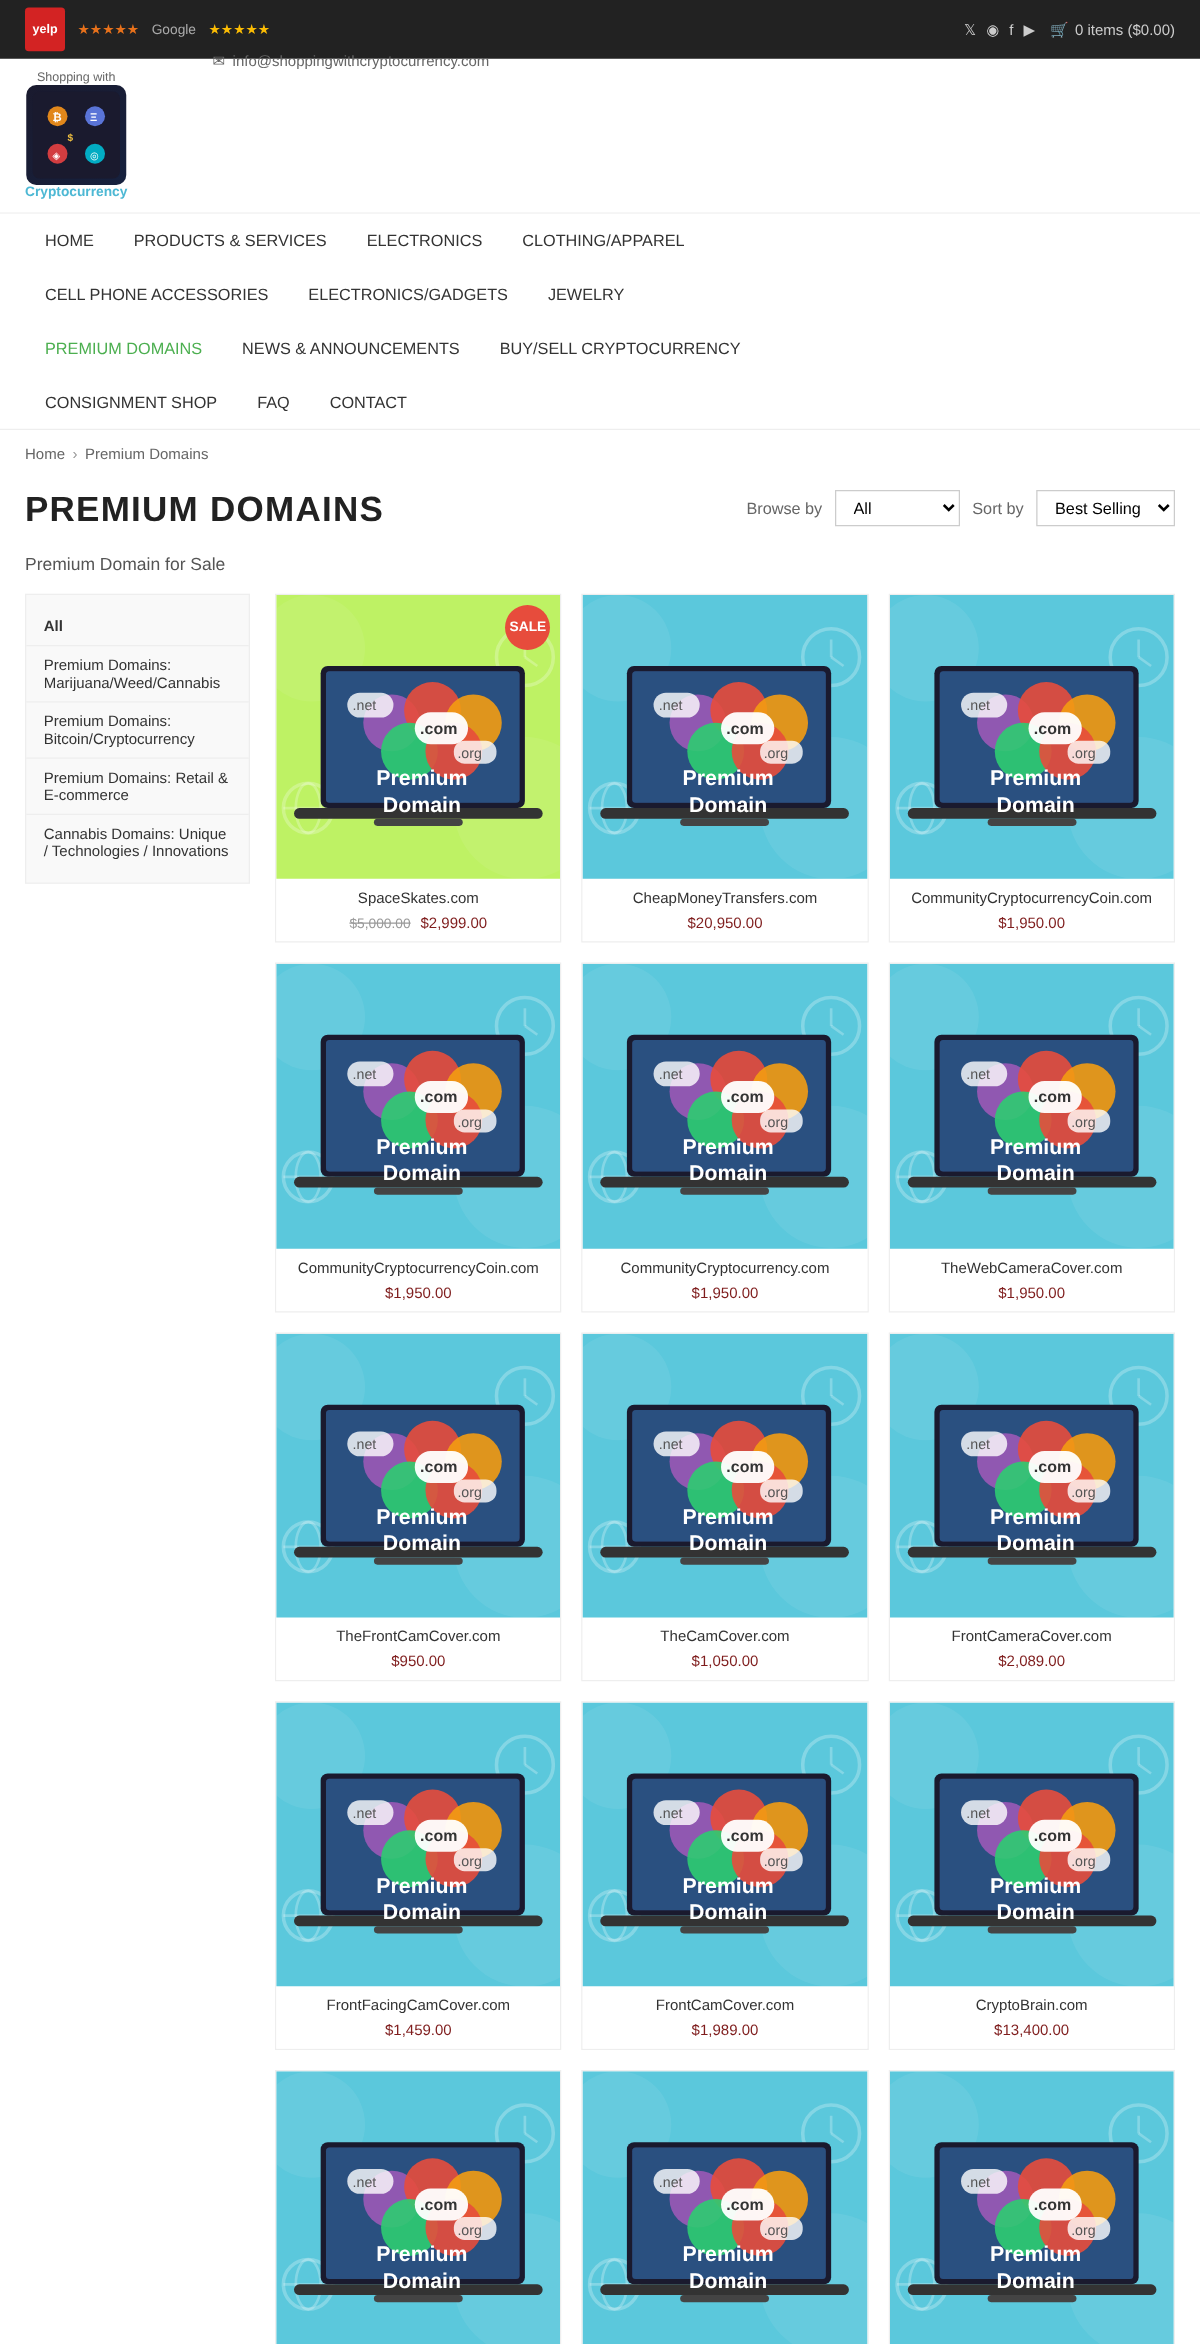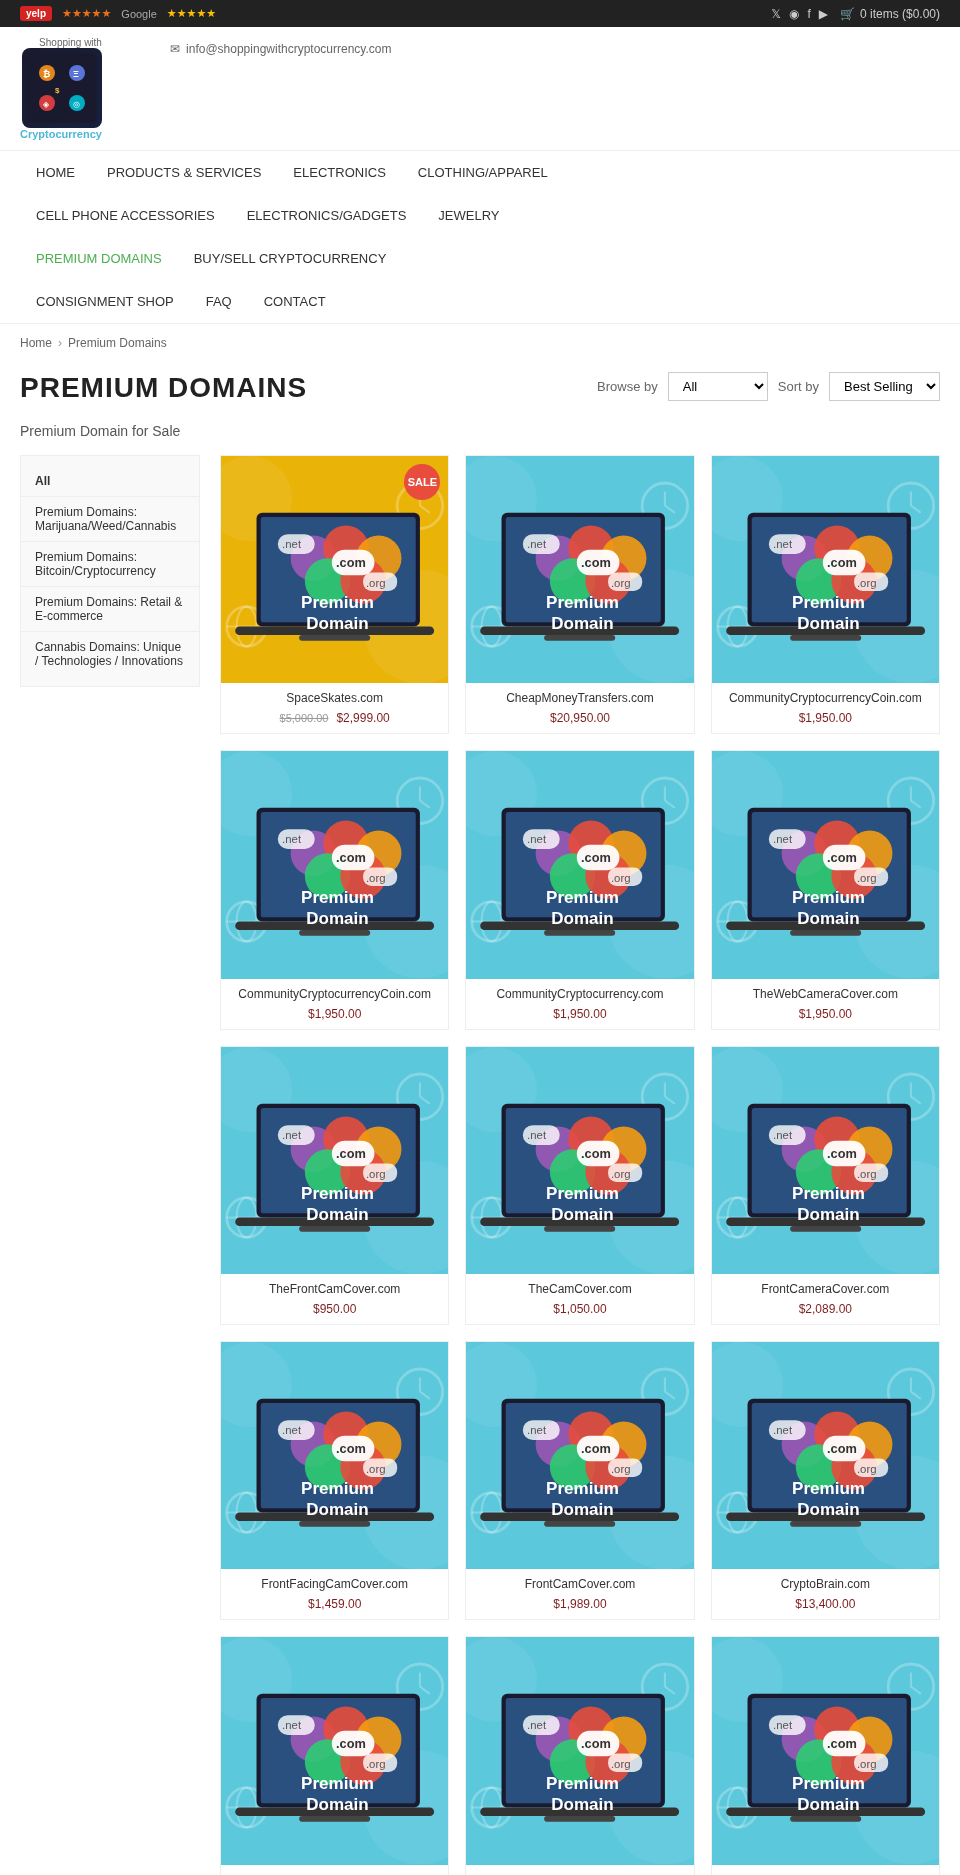"yelp" .rating-badge { padding: 2px 6px -> 12px 6px }
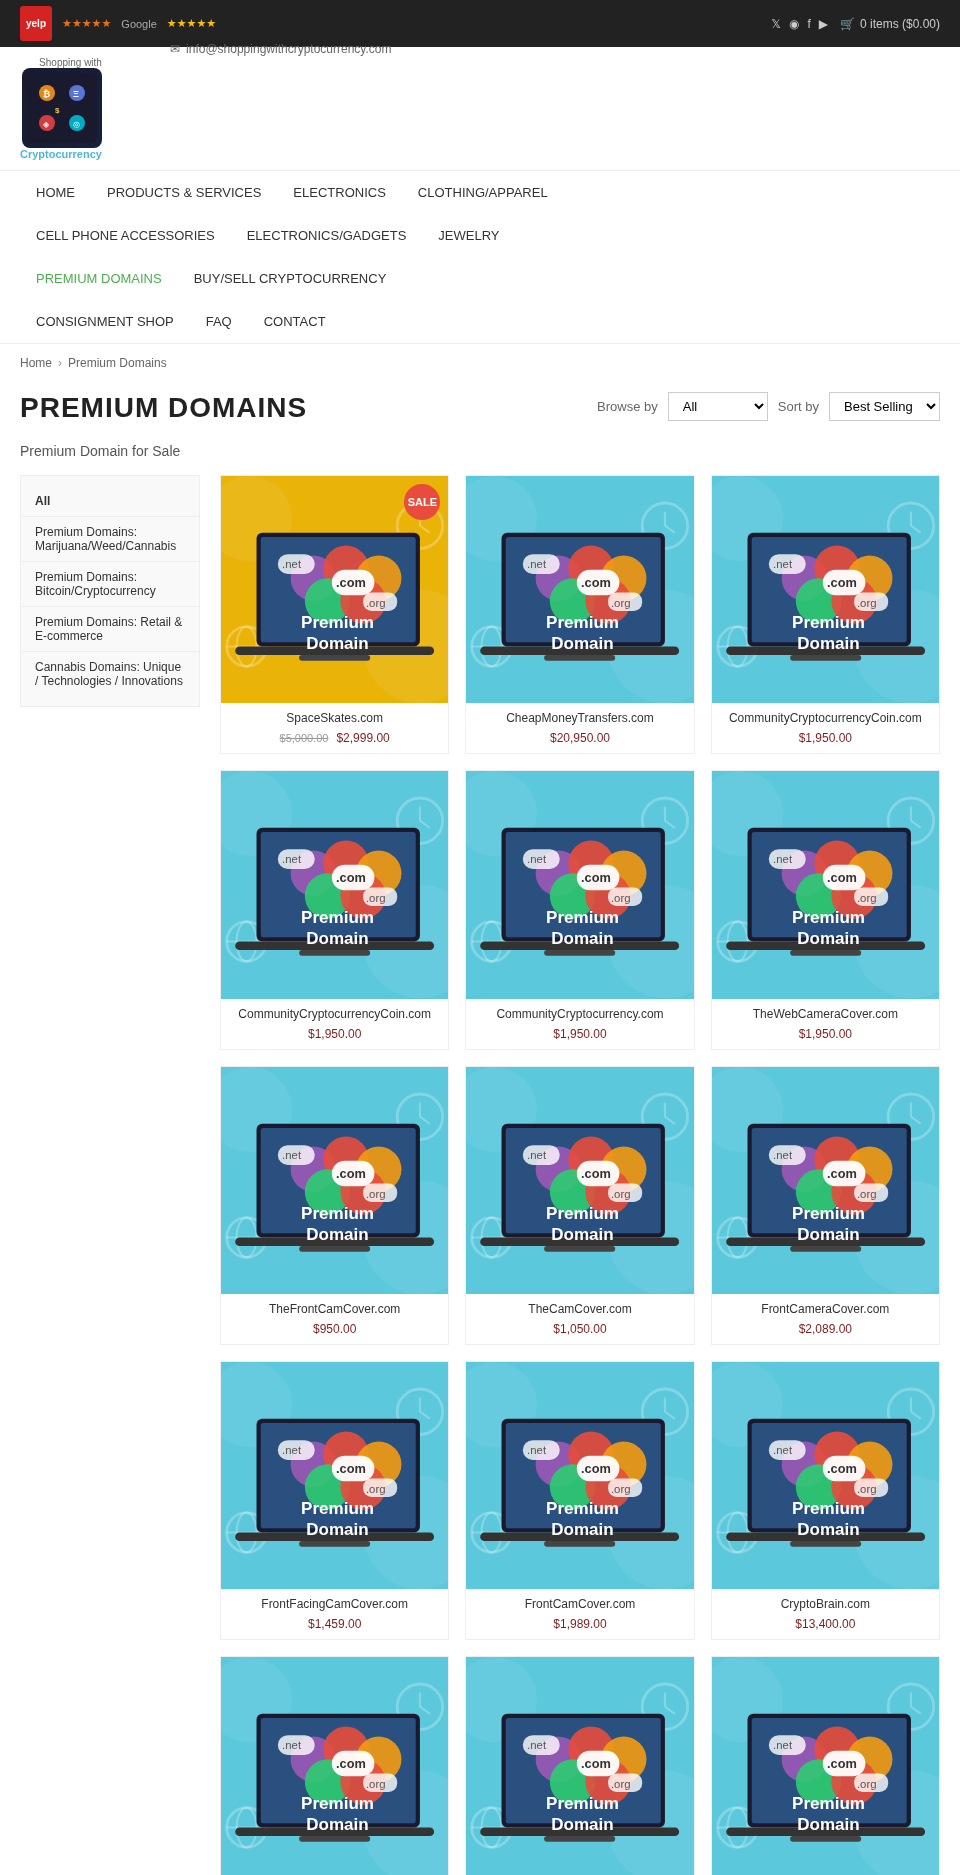"Shopping with" .logo-area { align-items: flex-end -> center }
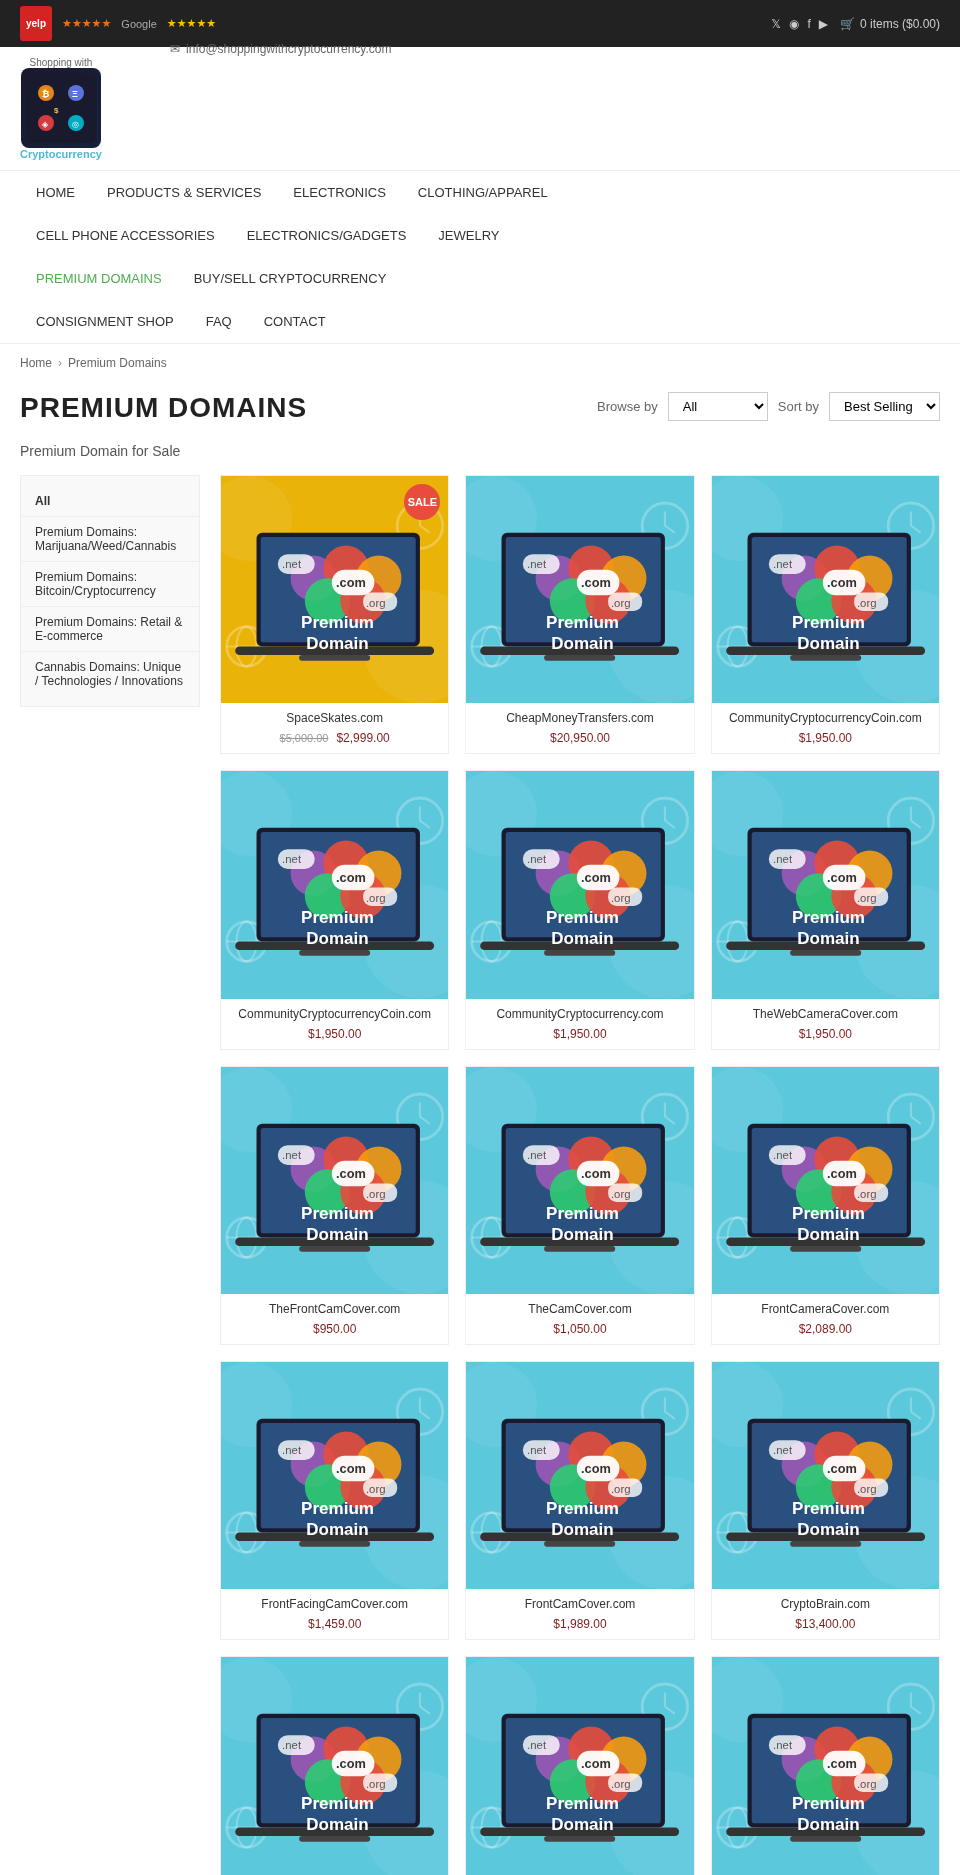"NEWS & ANNOUNCEMENTS" a.nav-item { html: none -> <a>NEWS &amp; ANNOUNCEMENTS</a> }
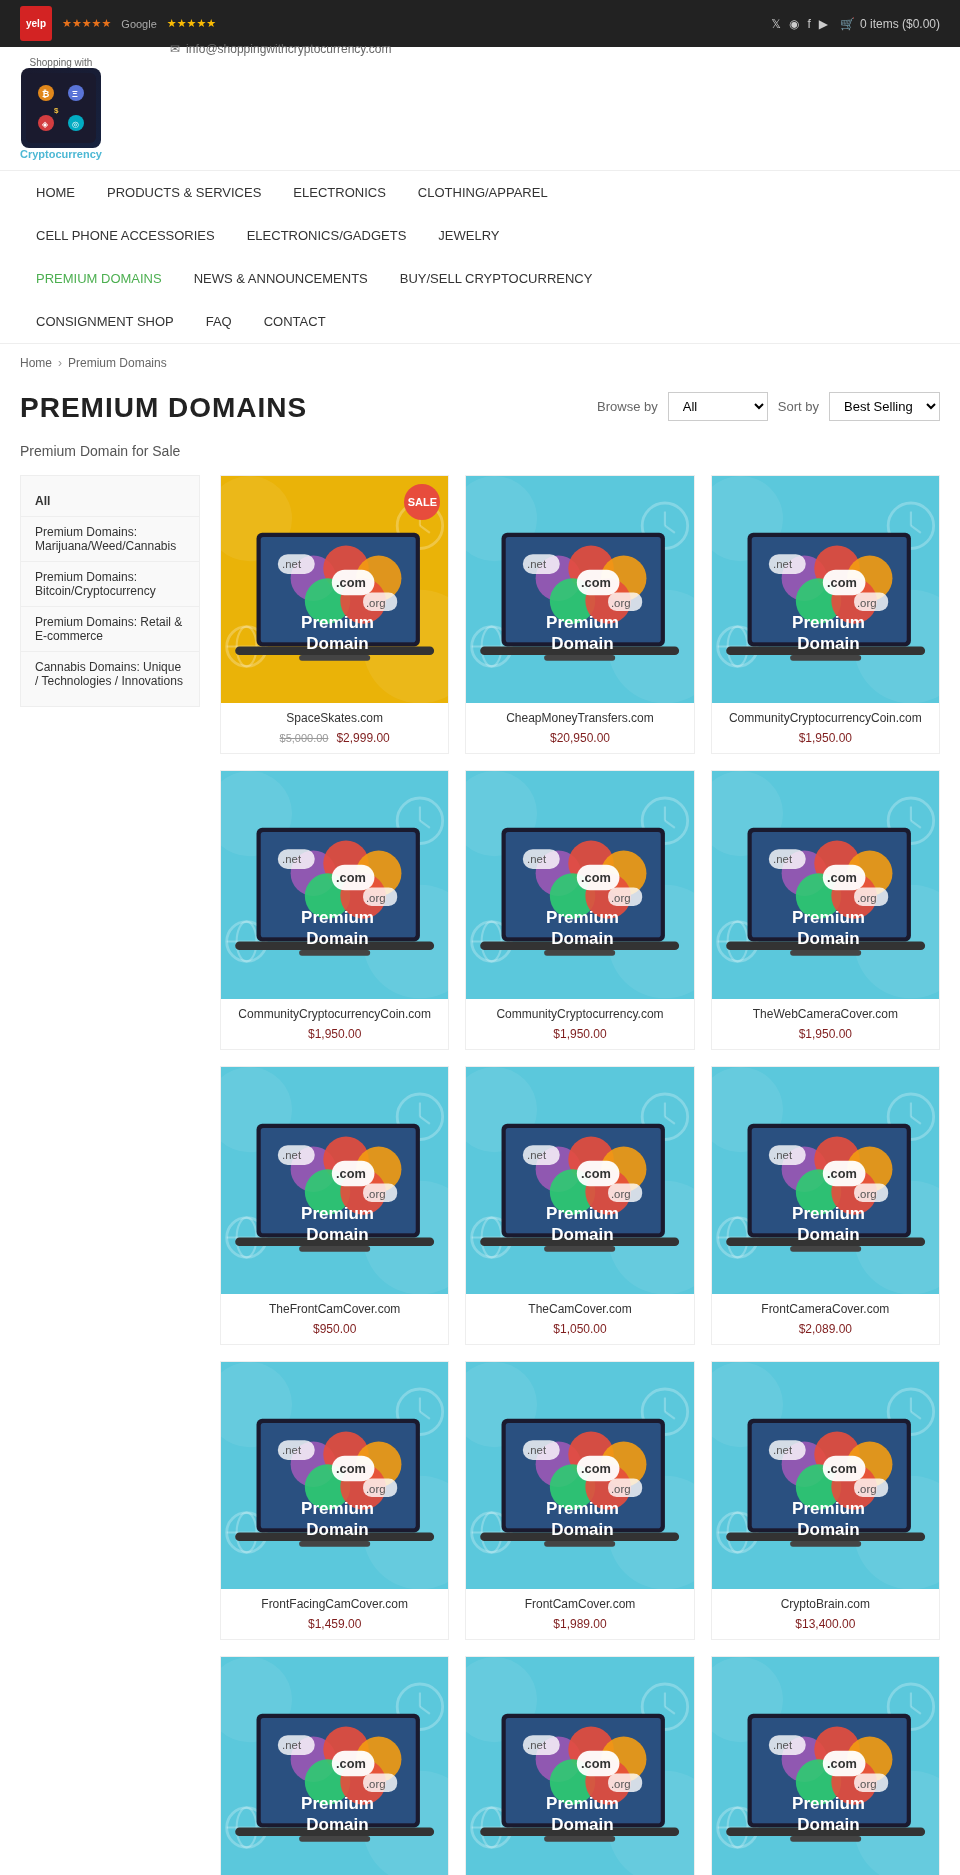"SALE" div.product-image { background: #eab308 -> #bef264 }
